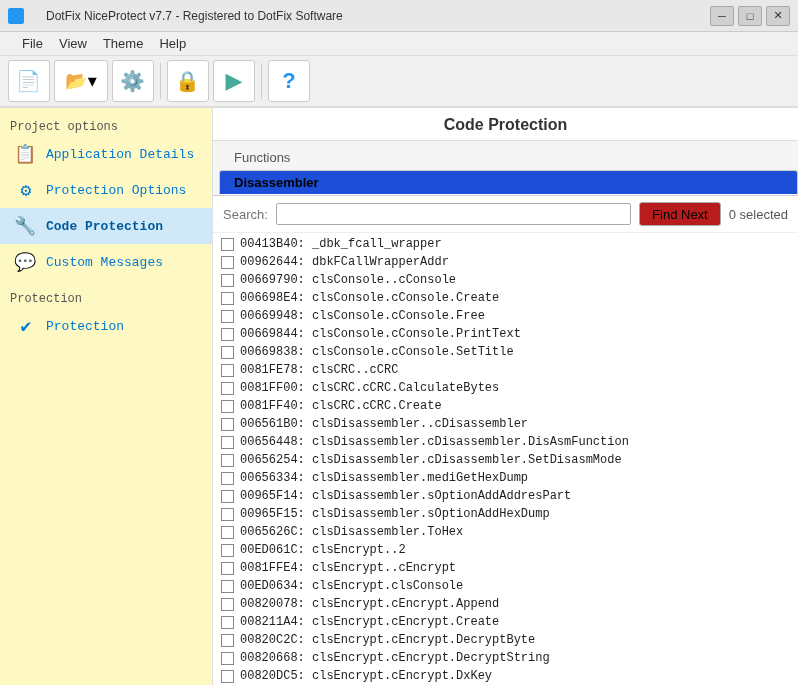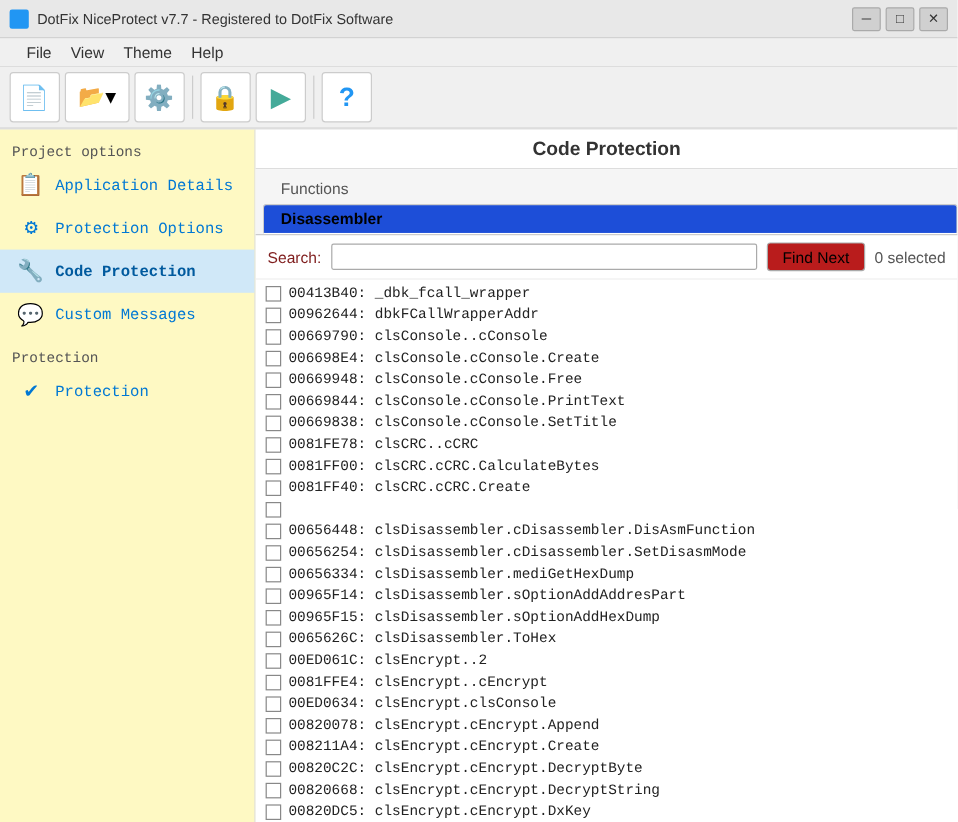"DotFix NiceProtect v7.7 - Registered" .title-bar-left { gap: 7px -> 22px }
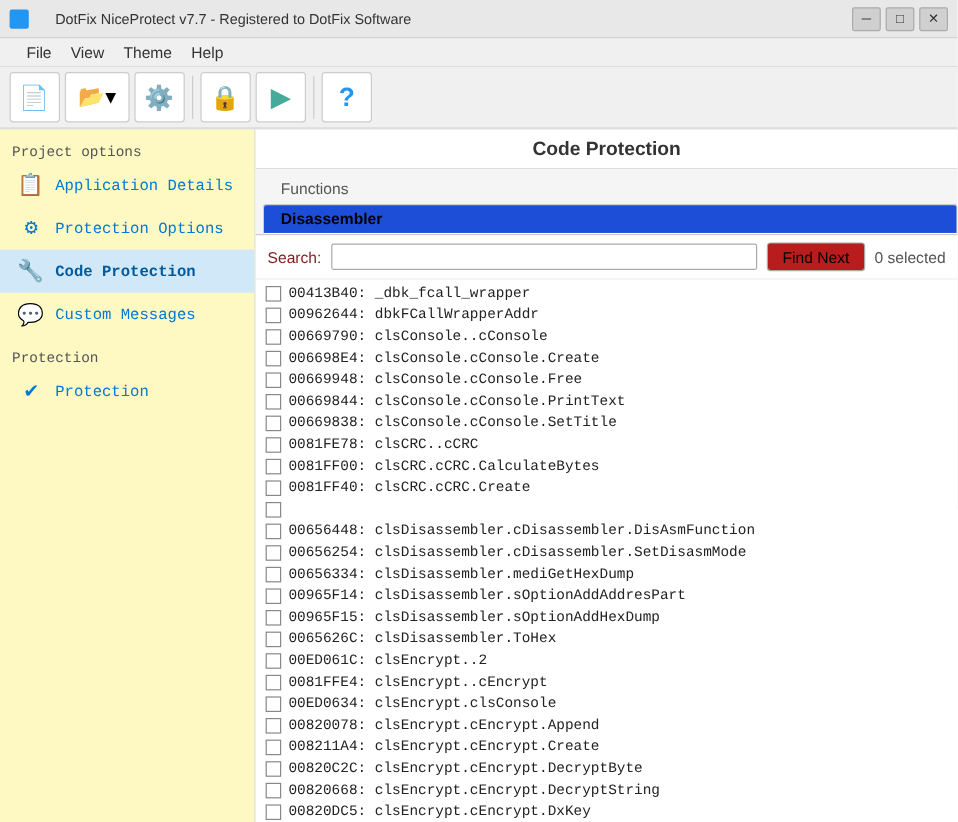"Search:" .search-label { color: #7f1d1d -> #737373 }
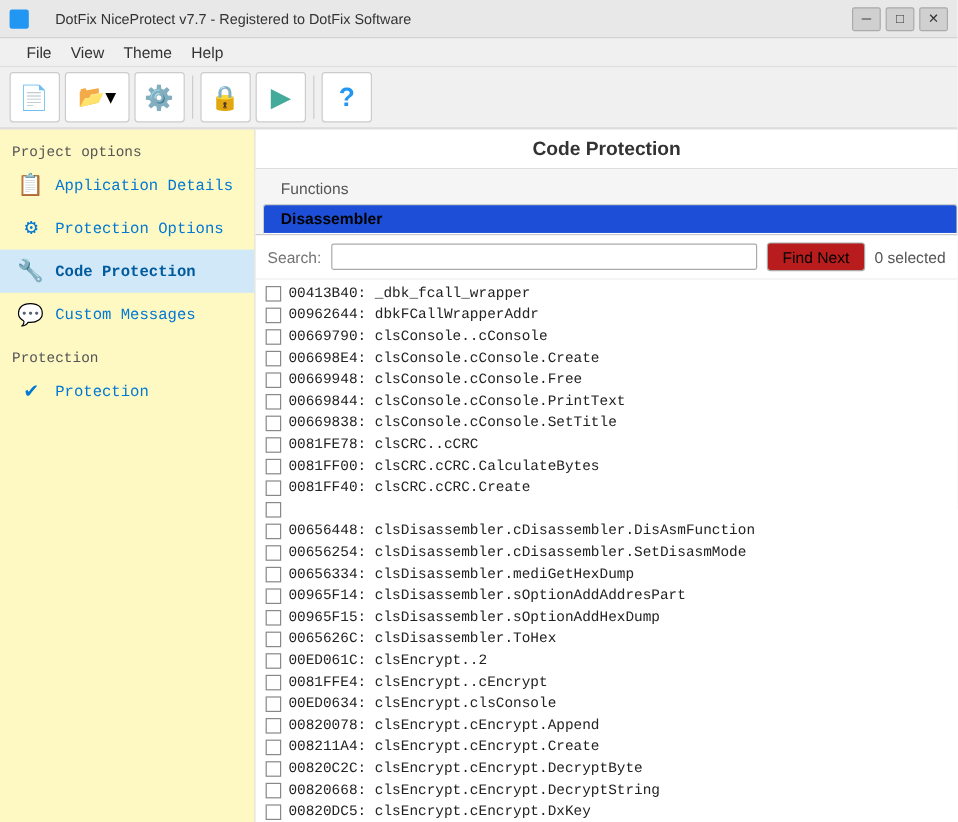"006561B0: clsDisassembler..cDisassembler" span.function-name { html: none -> <span>006561B0: clsDisassembler..cDisassembler</span> }
